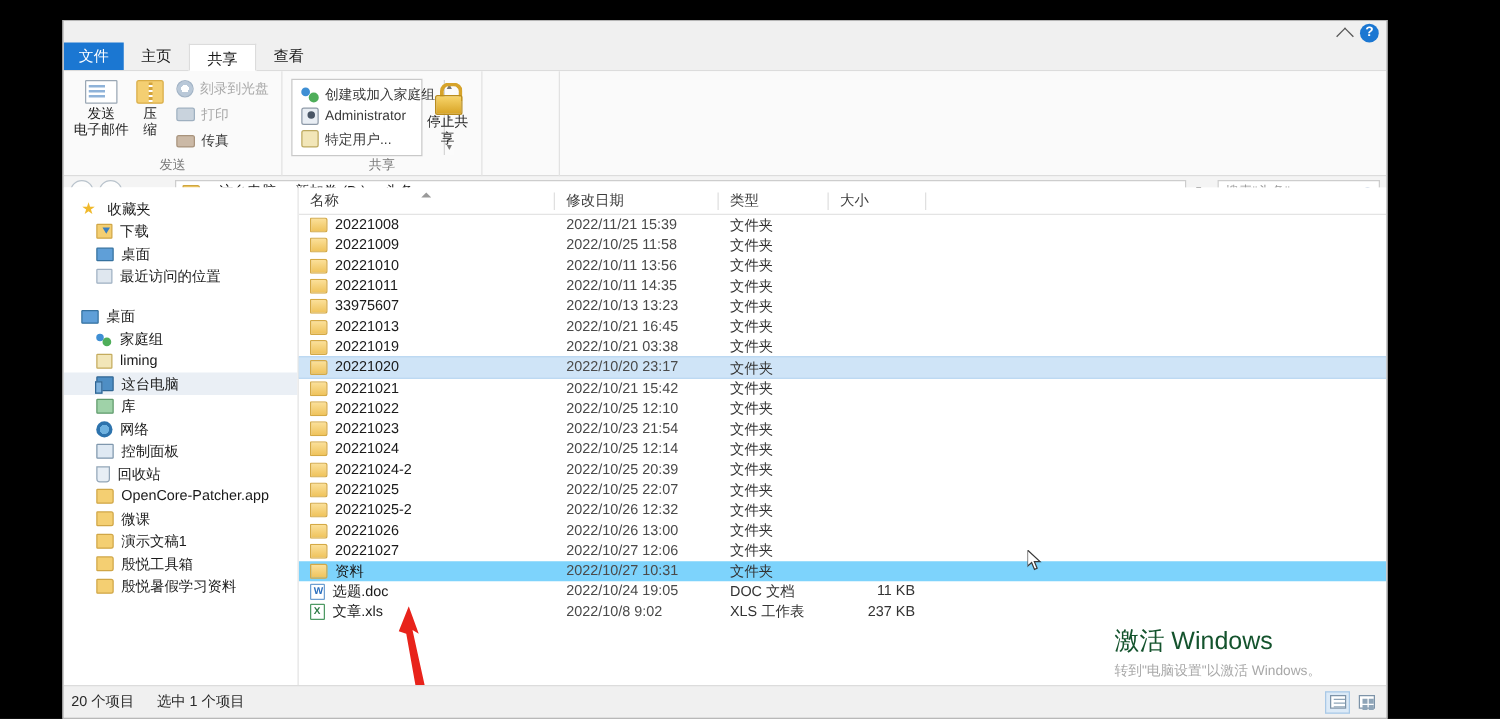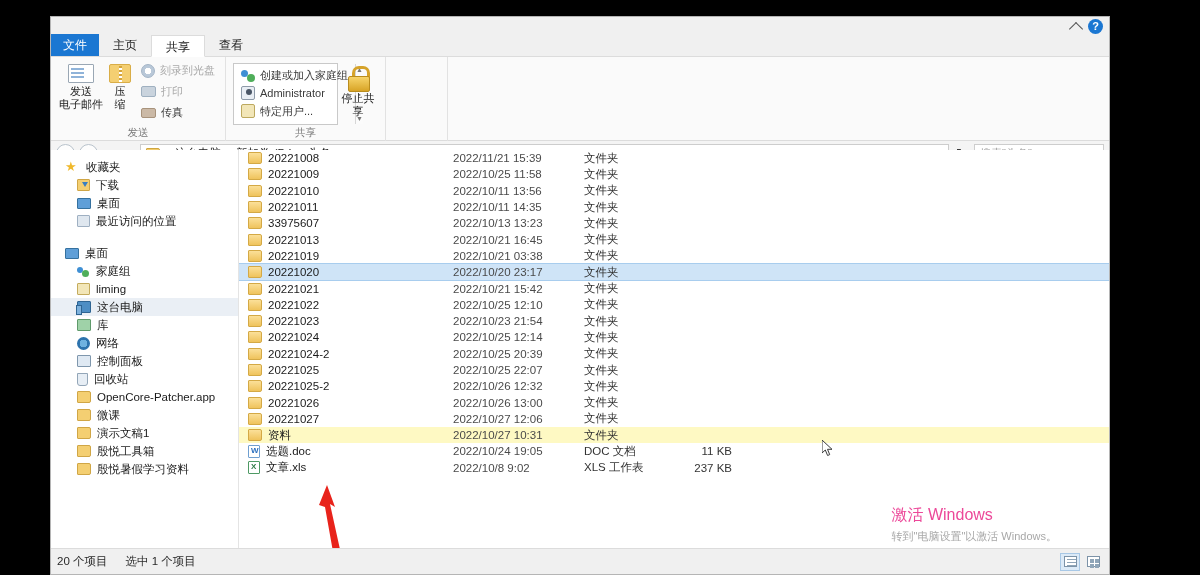"名称" div.colhead { html: none -> <div> <div> <span>名称</span> <span></span> </div> <div>修改日期</div> <div>类型</div> <div>大小</div> </div> }
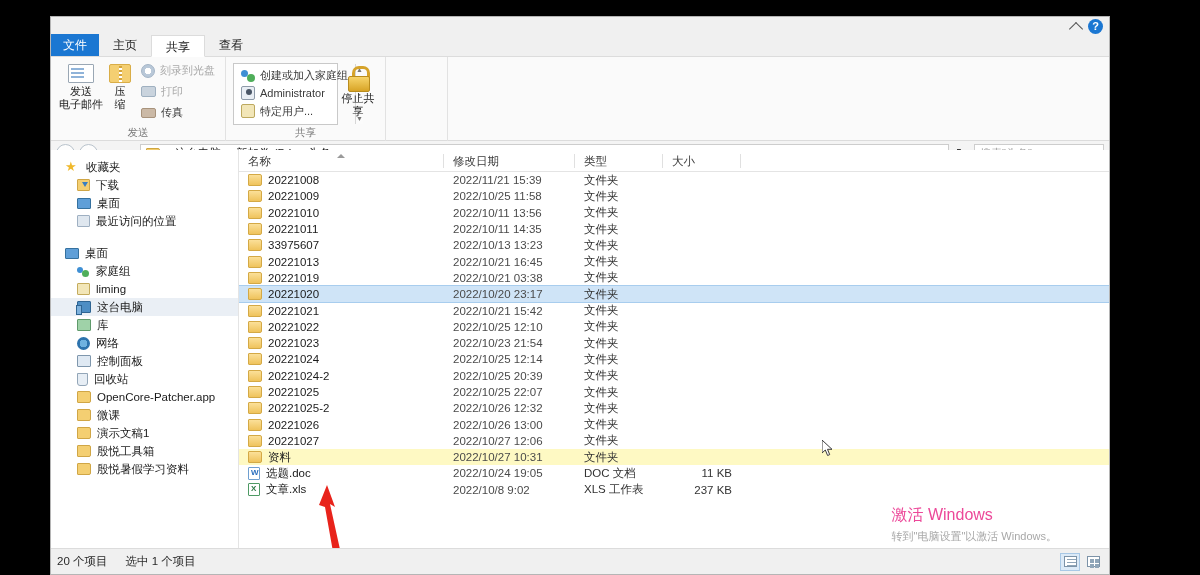"资料" .row.hover { background: #fef9c3 -> #7dd3fc }
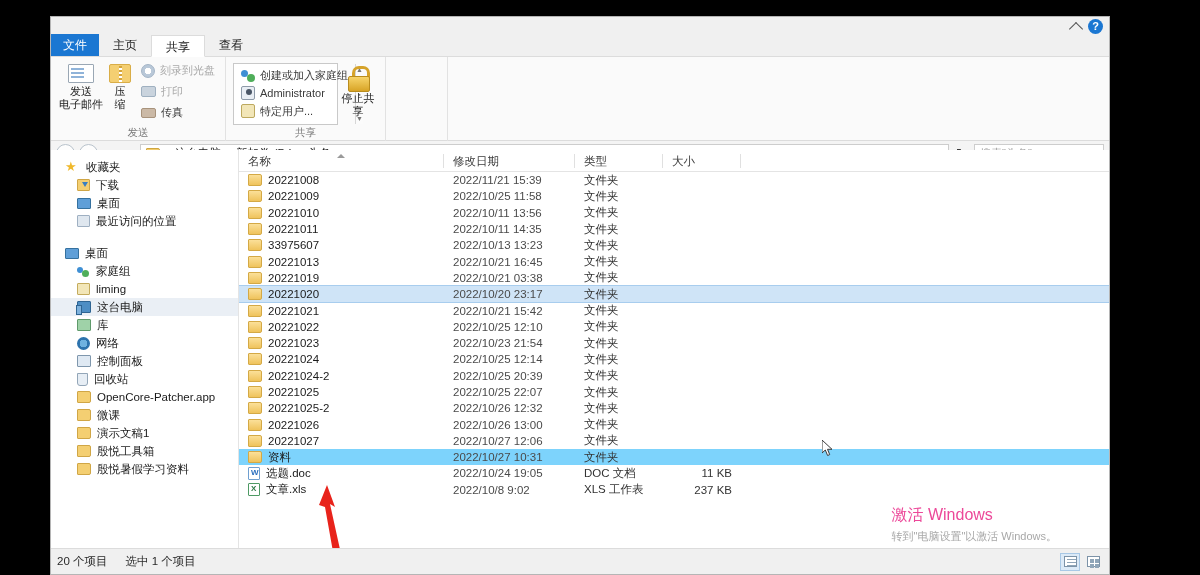"激活 Windows" .wm-title { color: #ec4899 -> #14532d; font-size: 16px -> 20px }
